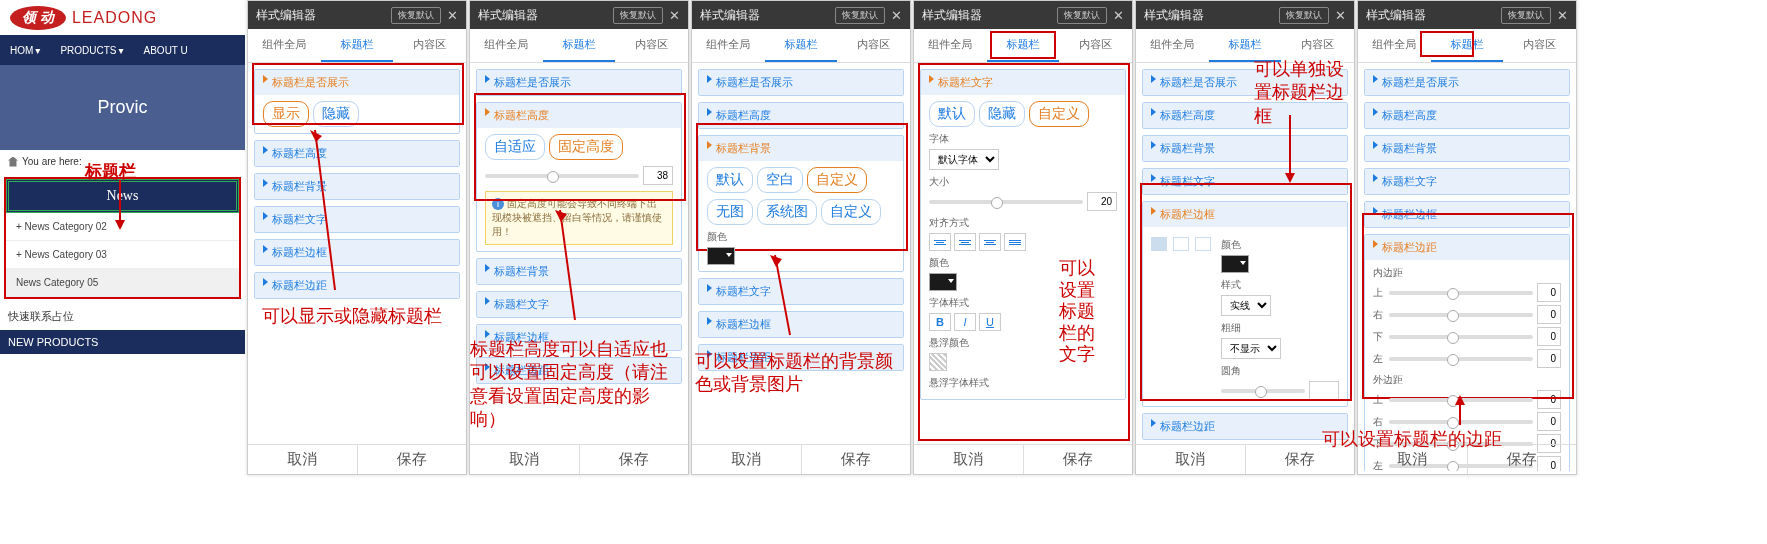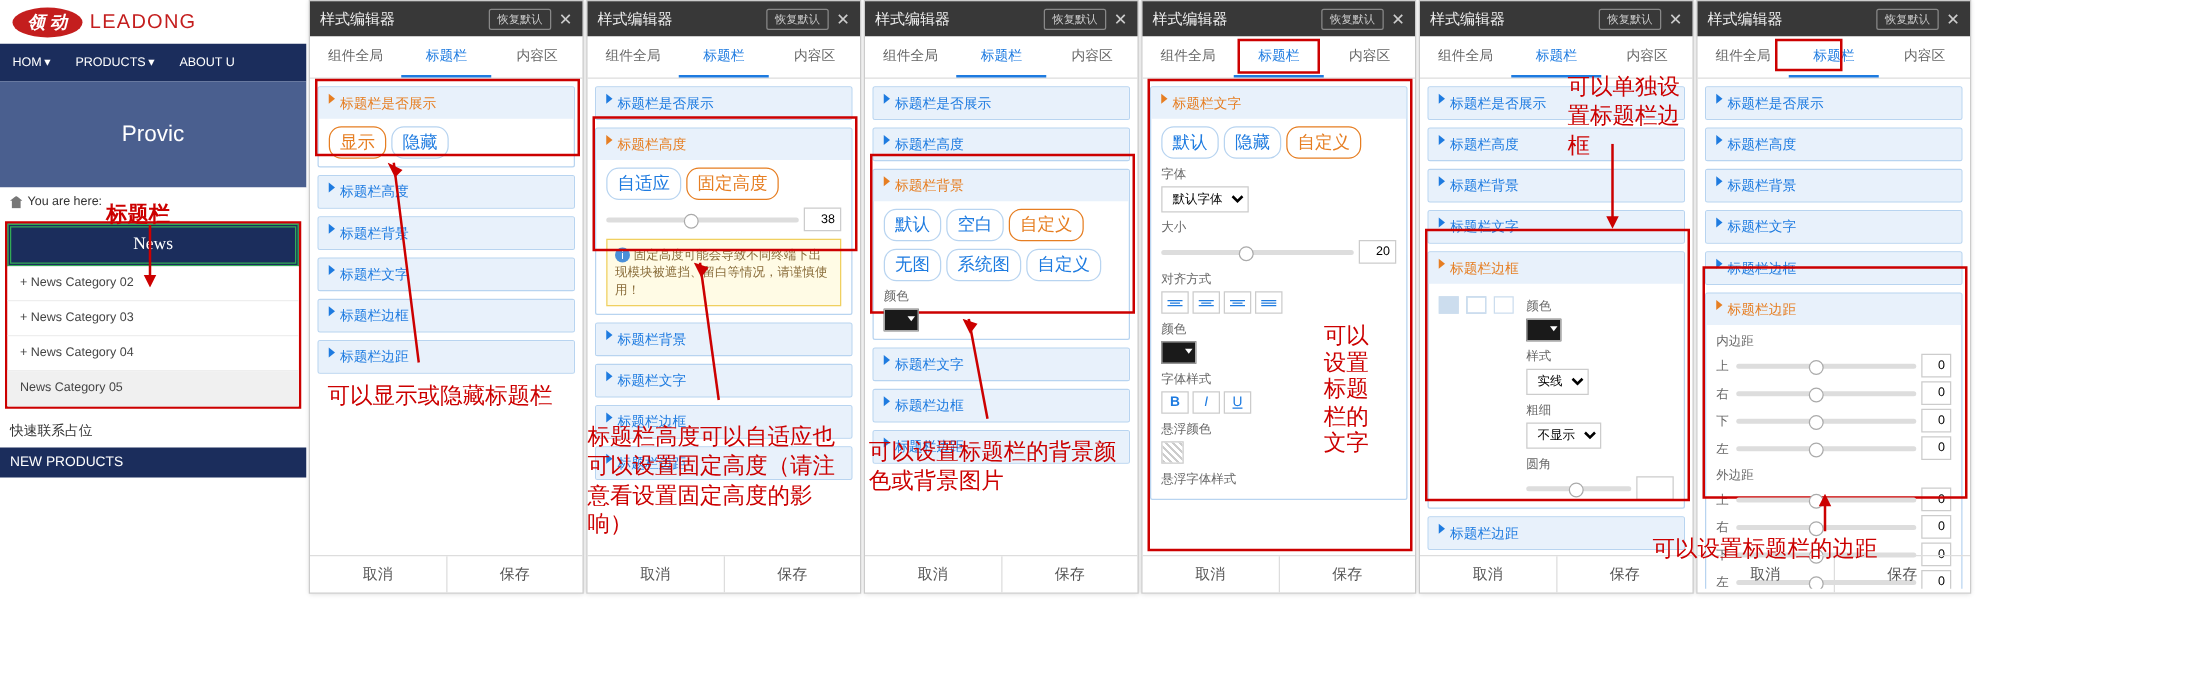"+ News Category 04" div.news-item { html: <div>+ News Category 04</div> -> none }
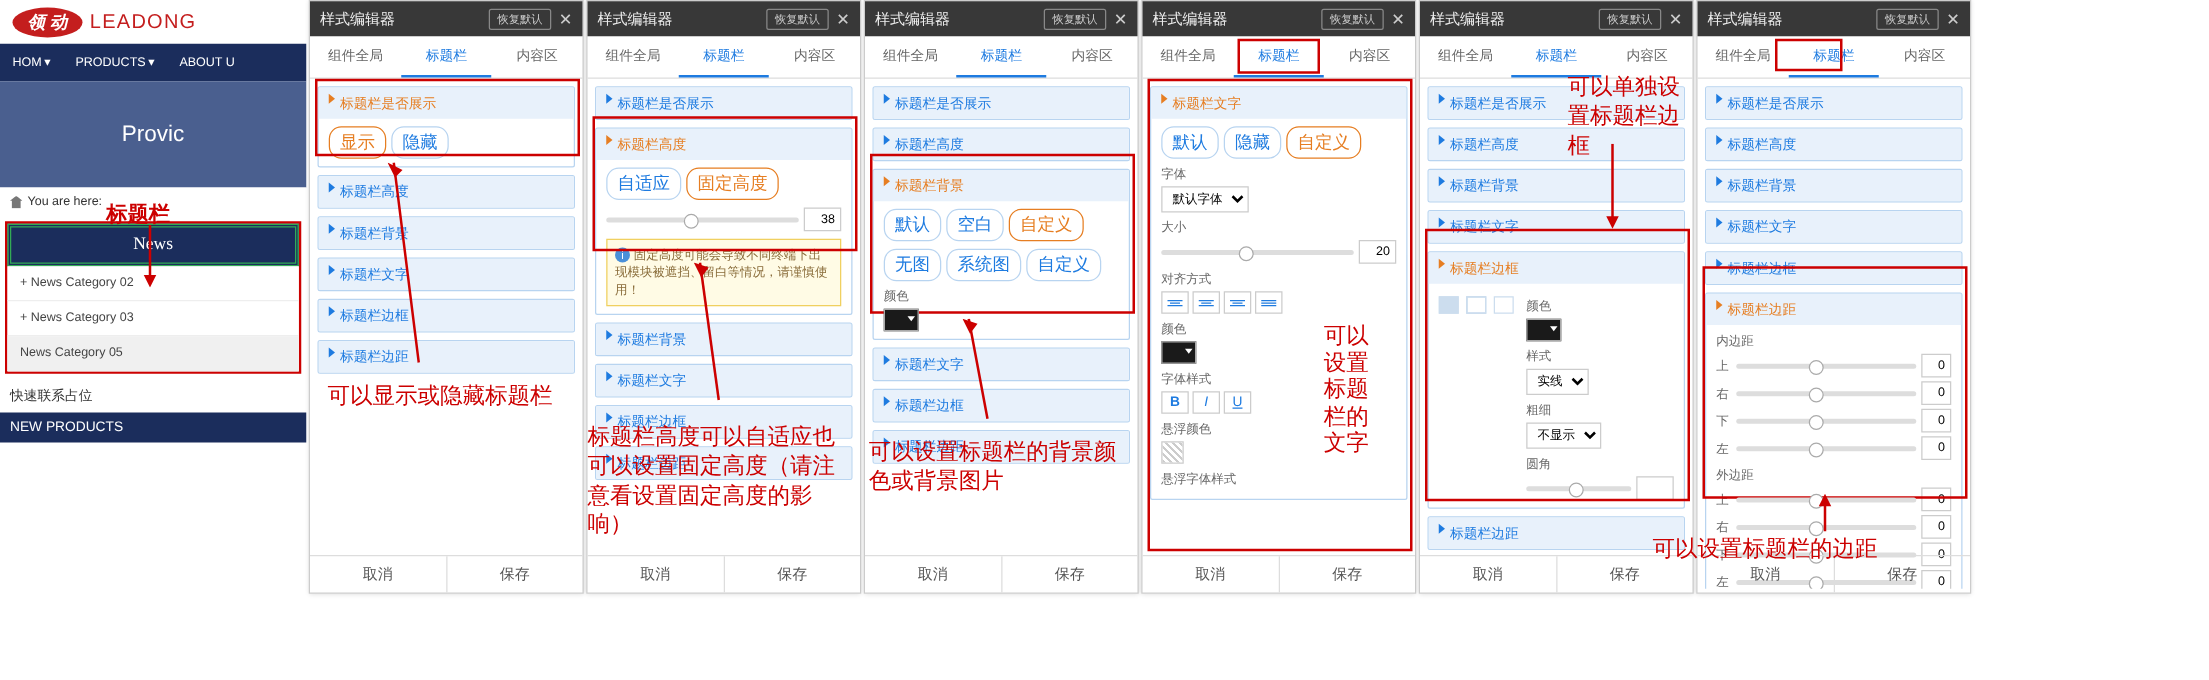"取消" .fbtn { font-size: 12px -> 15px }
